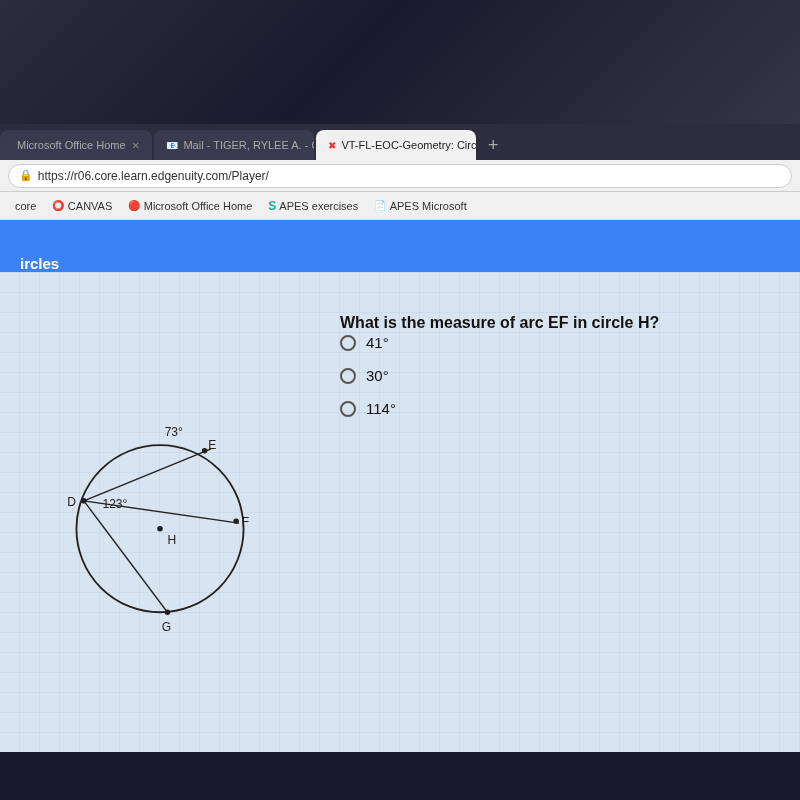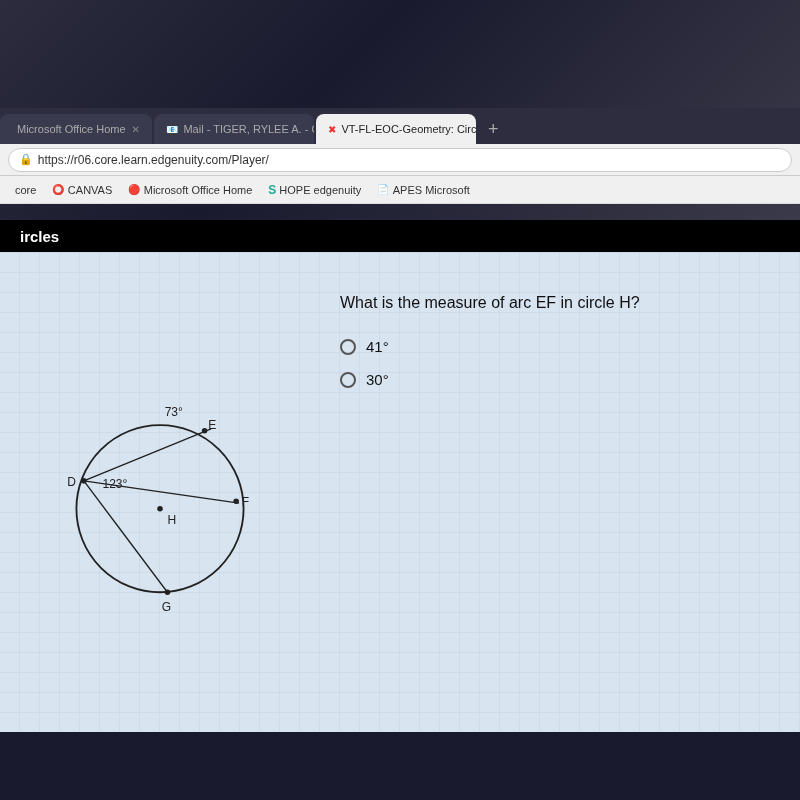"Microsoft Office Home" .browser-chrome { bottom: 16px -> 0 }
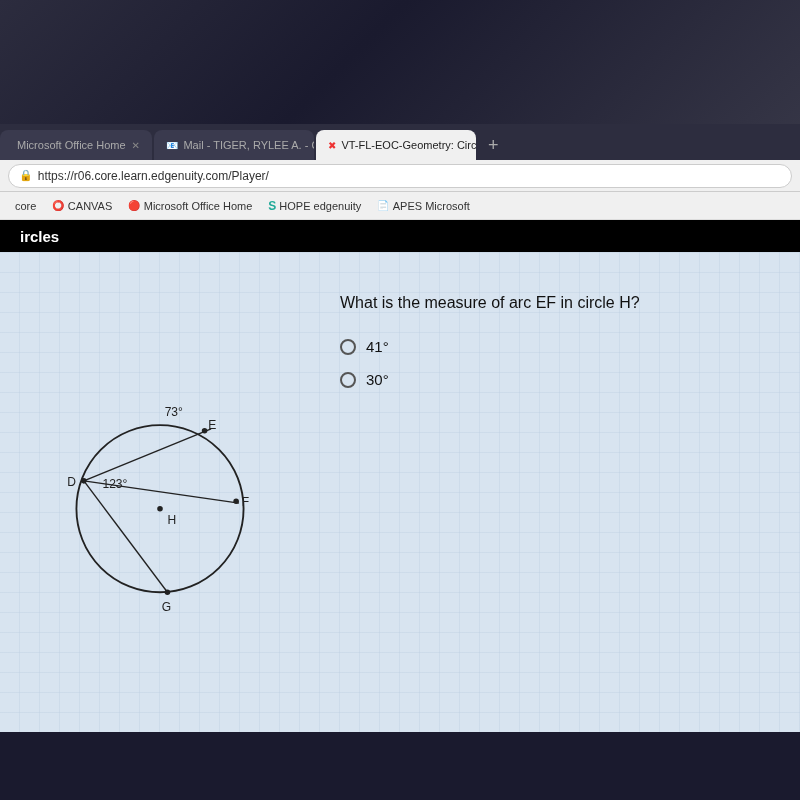"HOPE edgenuity" span { text: HOPE edgenuity -> APES exercises }
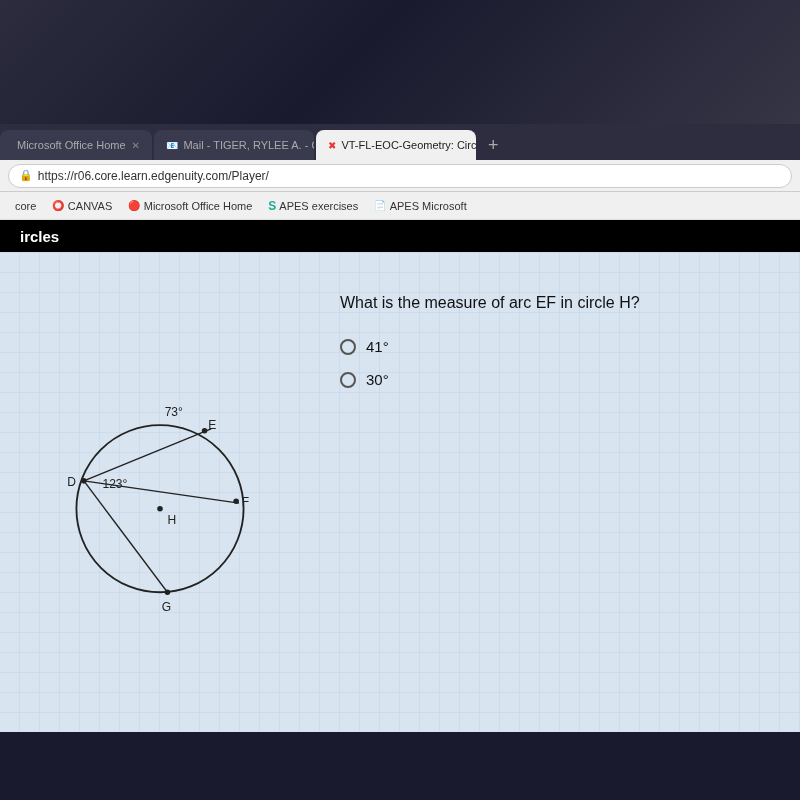"ircles" .page-content { align-items: center -> flex-end; background: #000000 -> #3b82f6; height: 32px -> 52px }
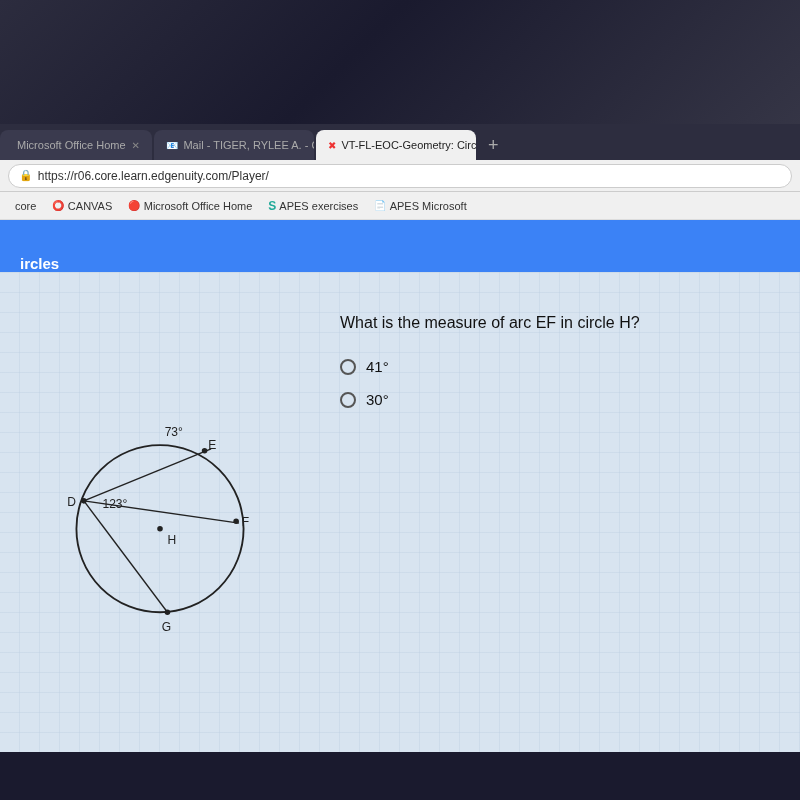"What is the measure of" .question-text { font-weight: normal -> bold; margin-bottom: 24px -> none }
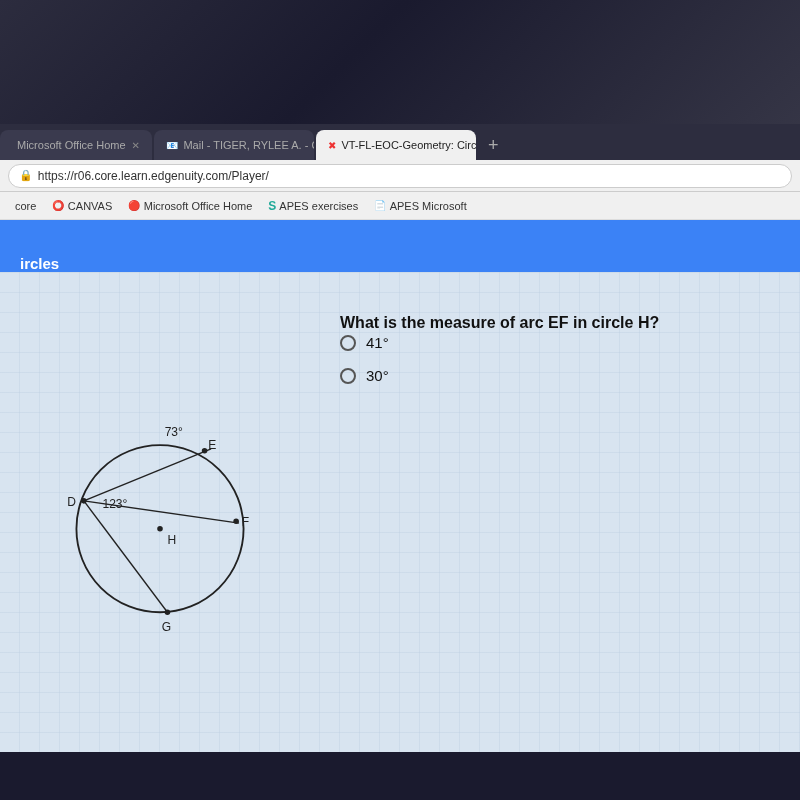"114°" div.answer-option { html: none -> <div> <div></div> <span>114°</span> </div> }
